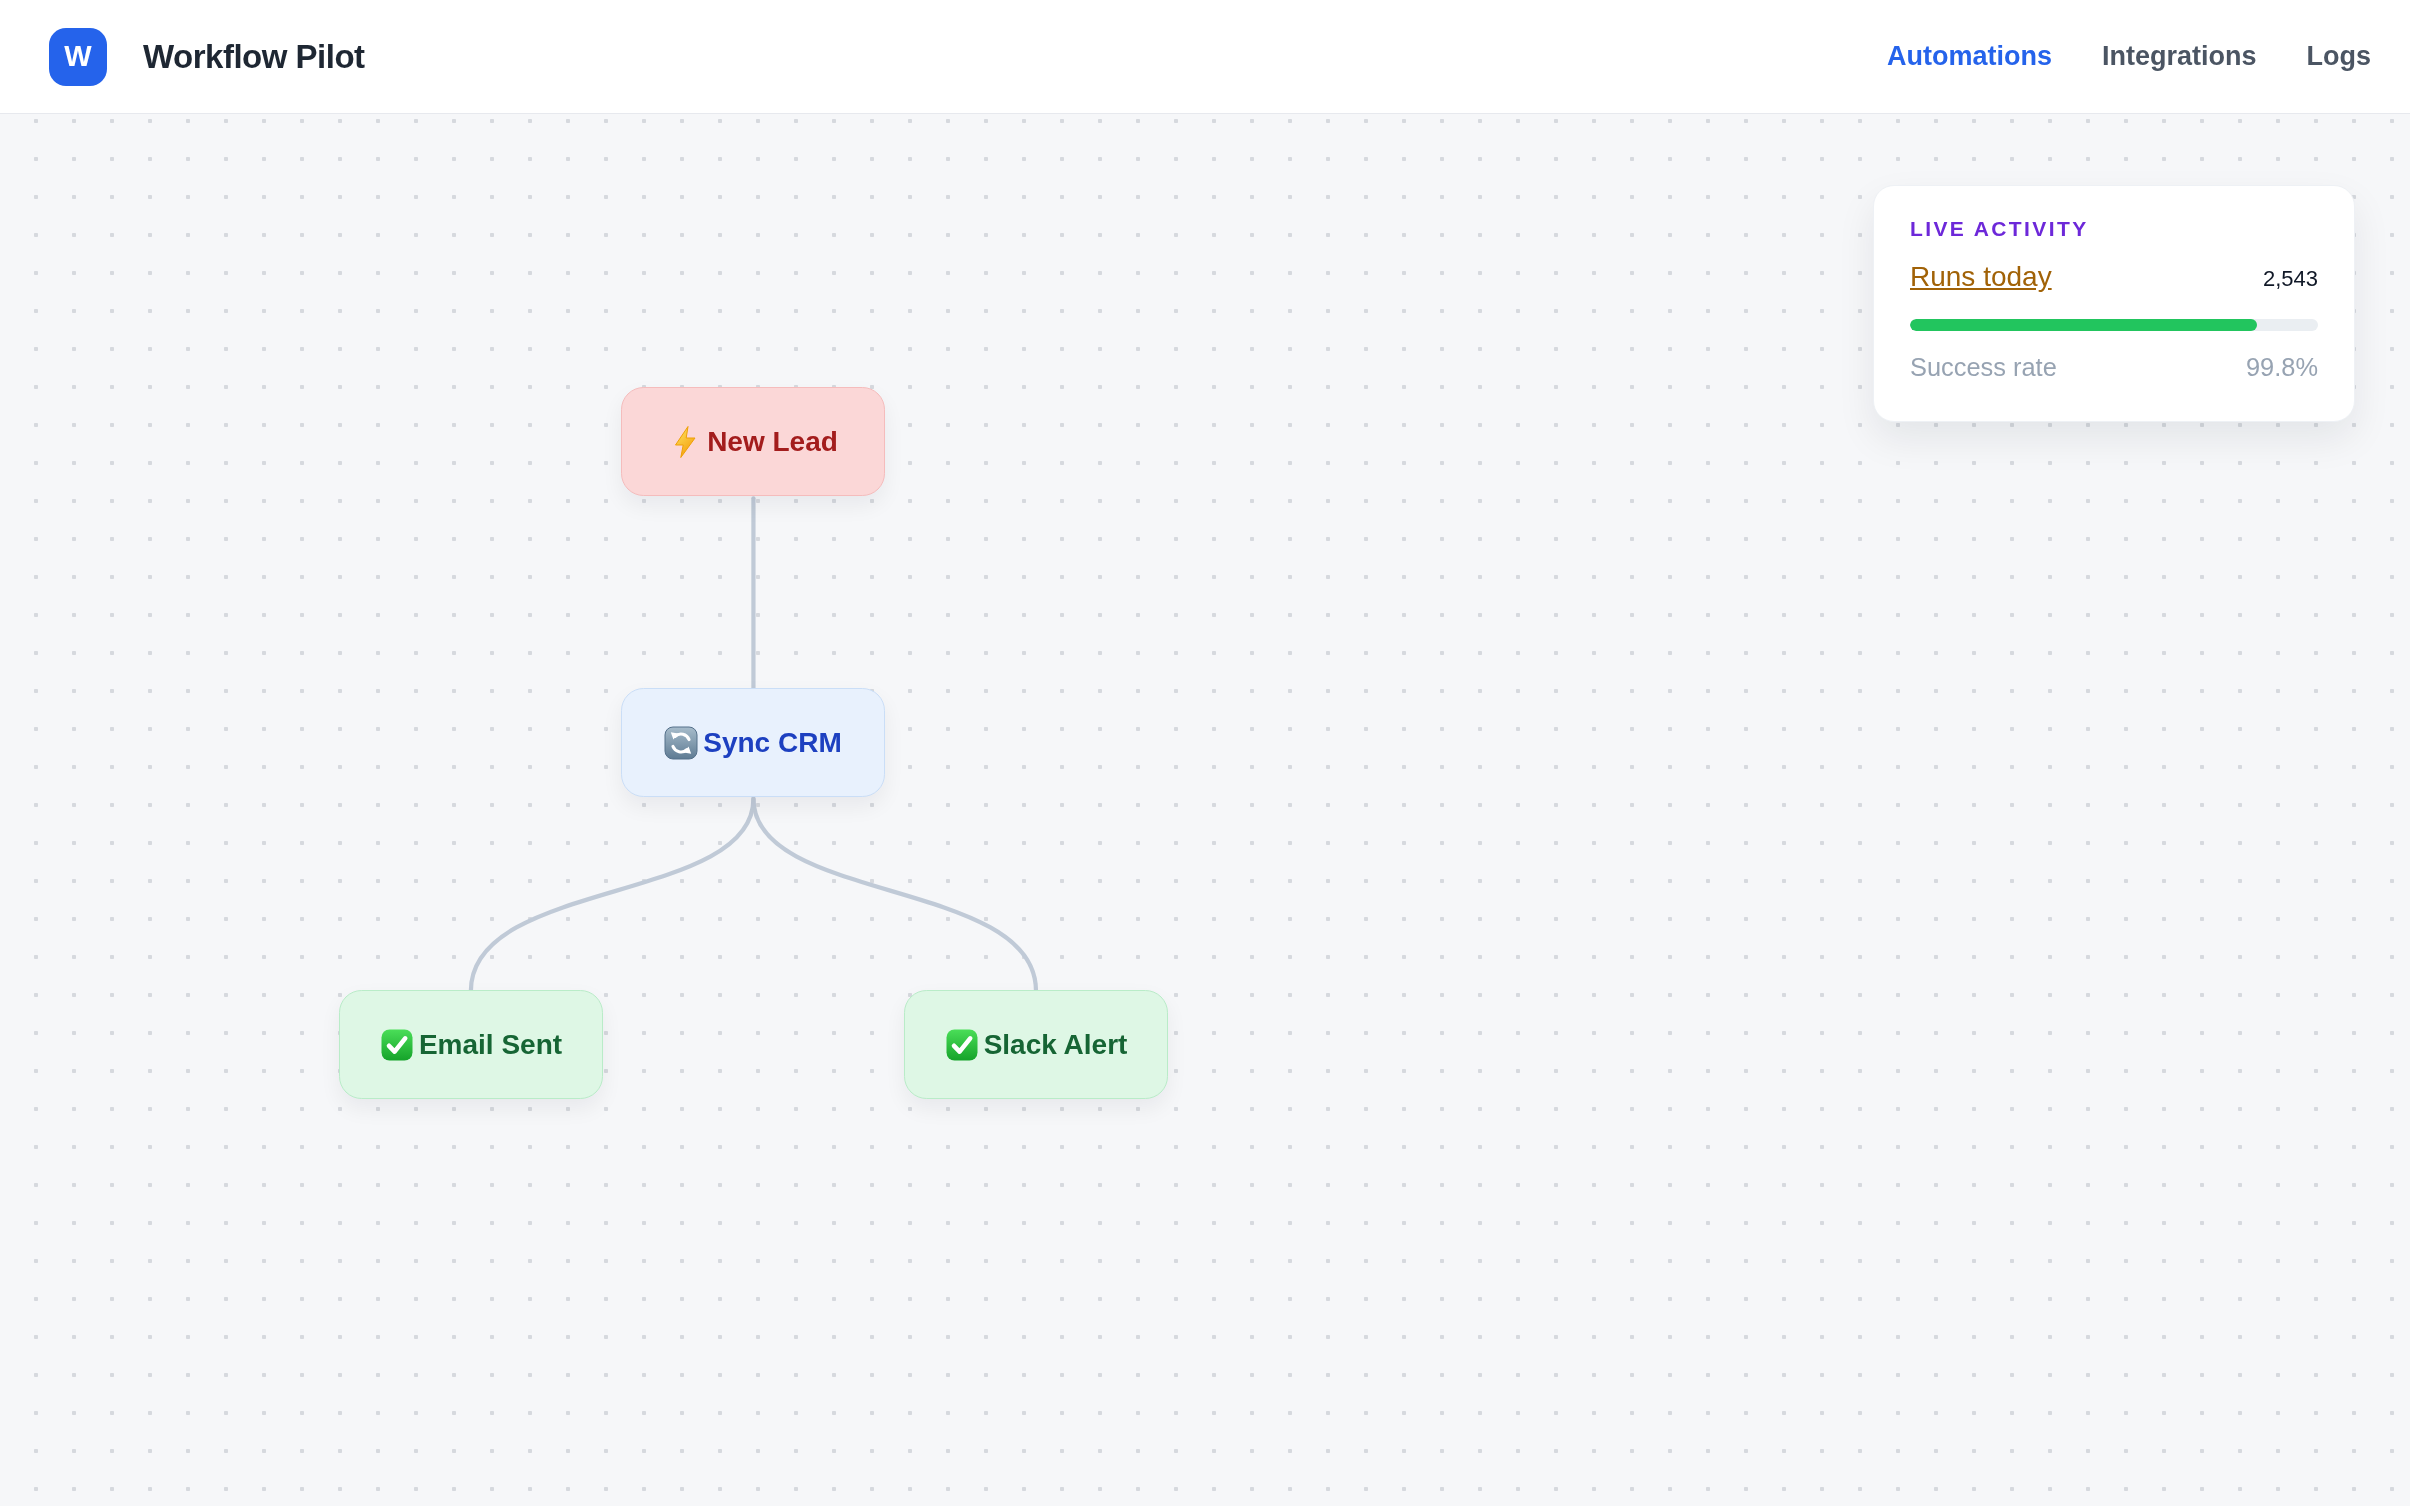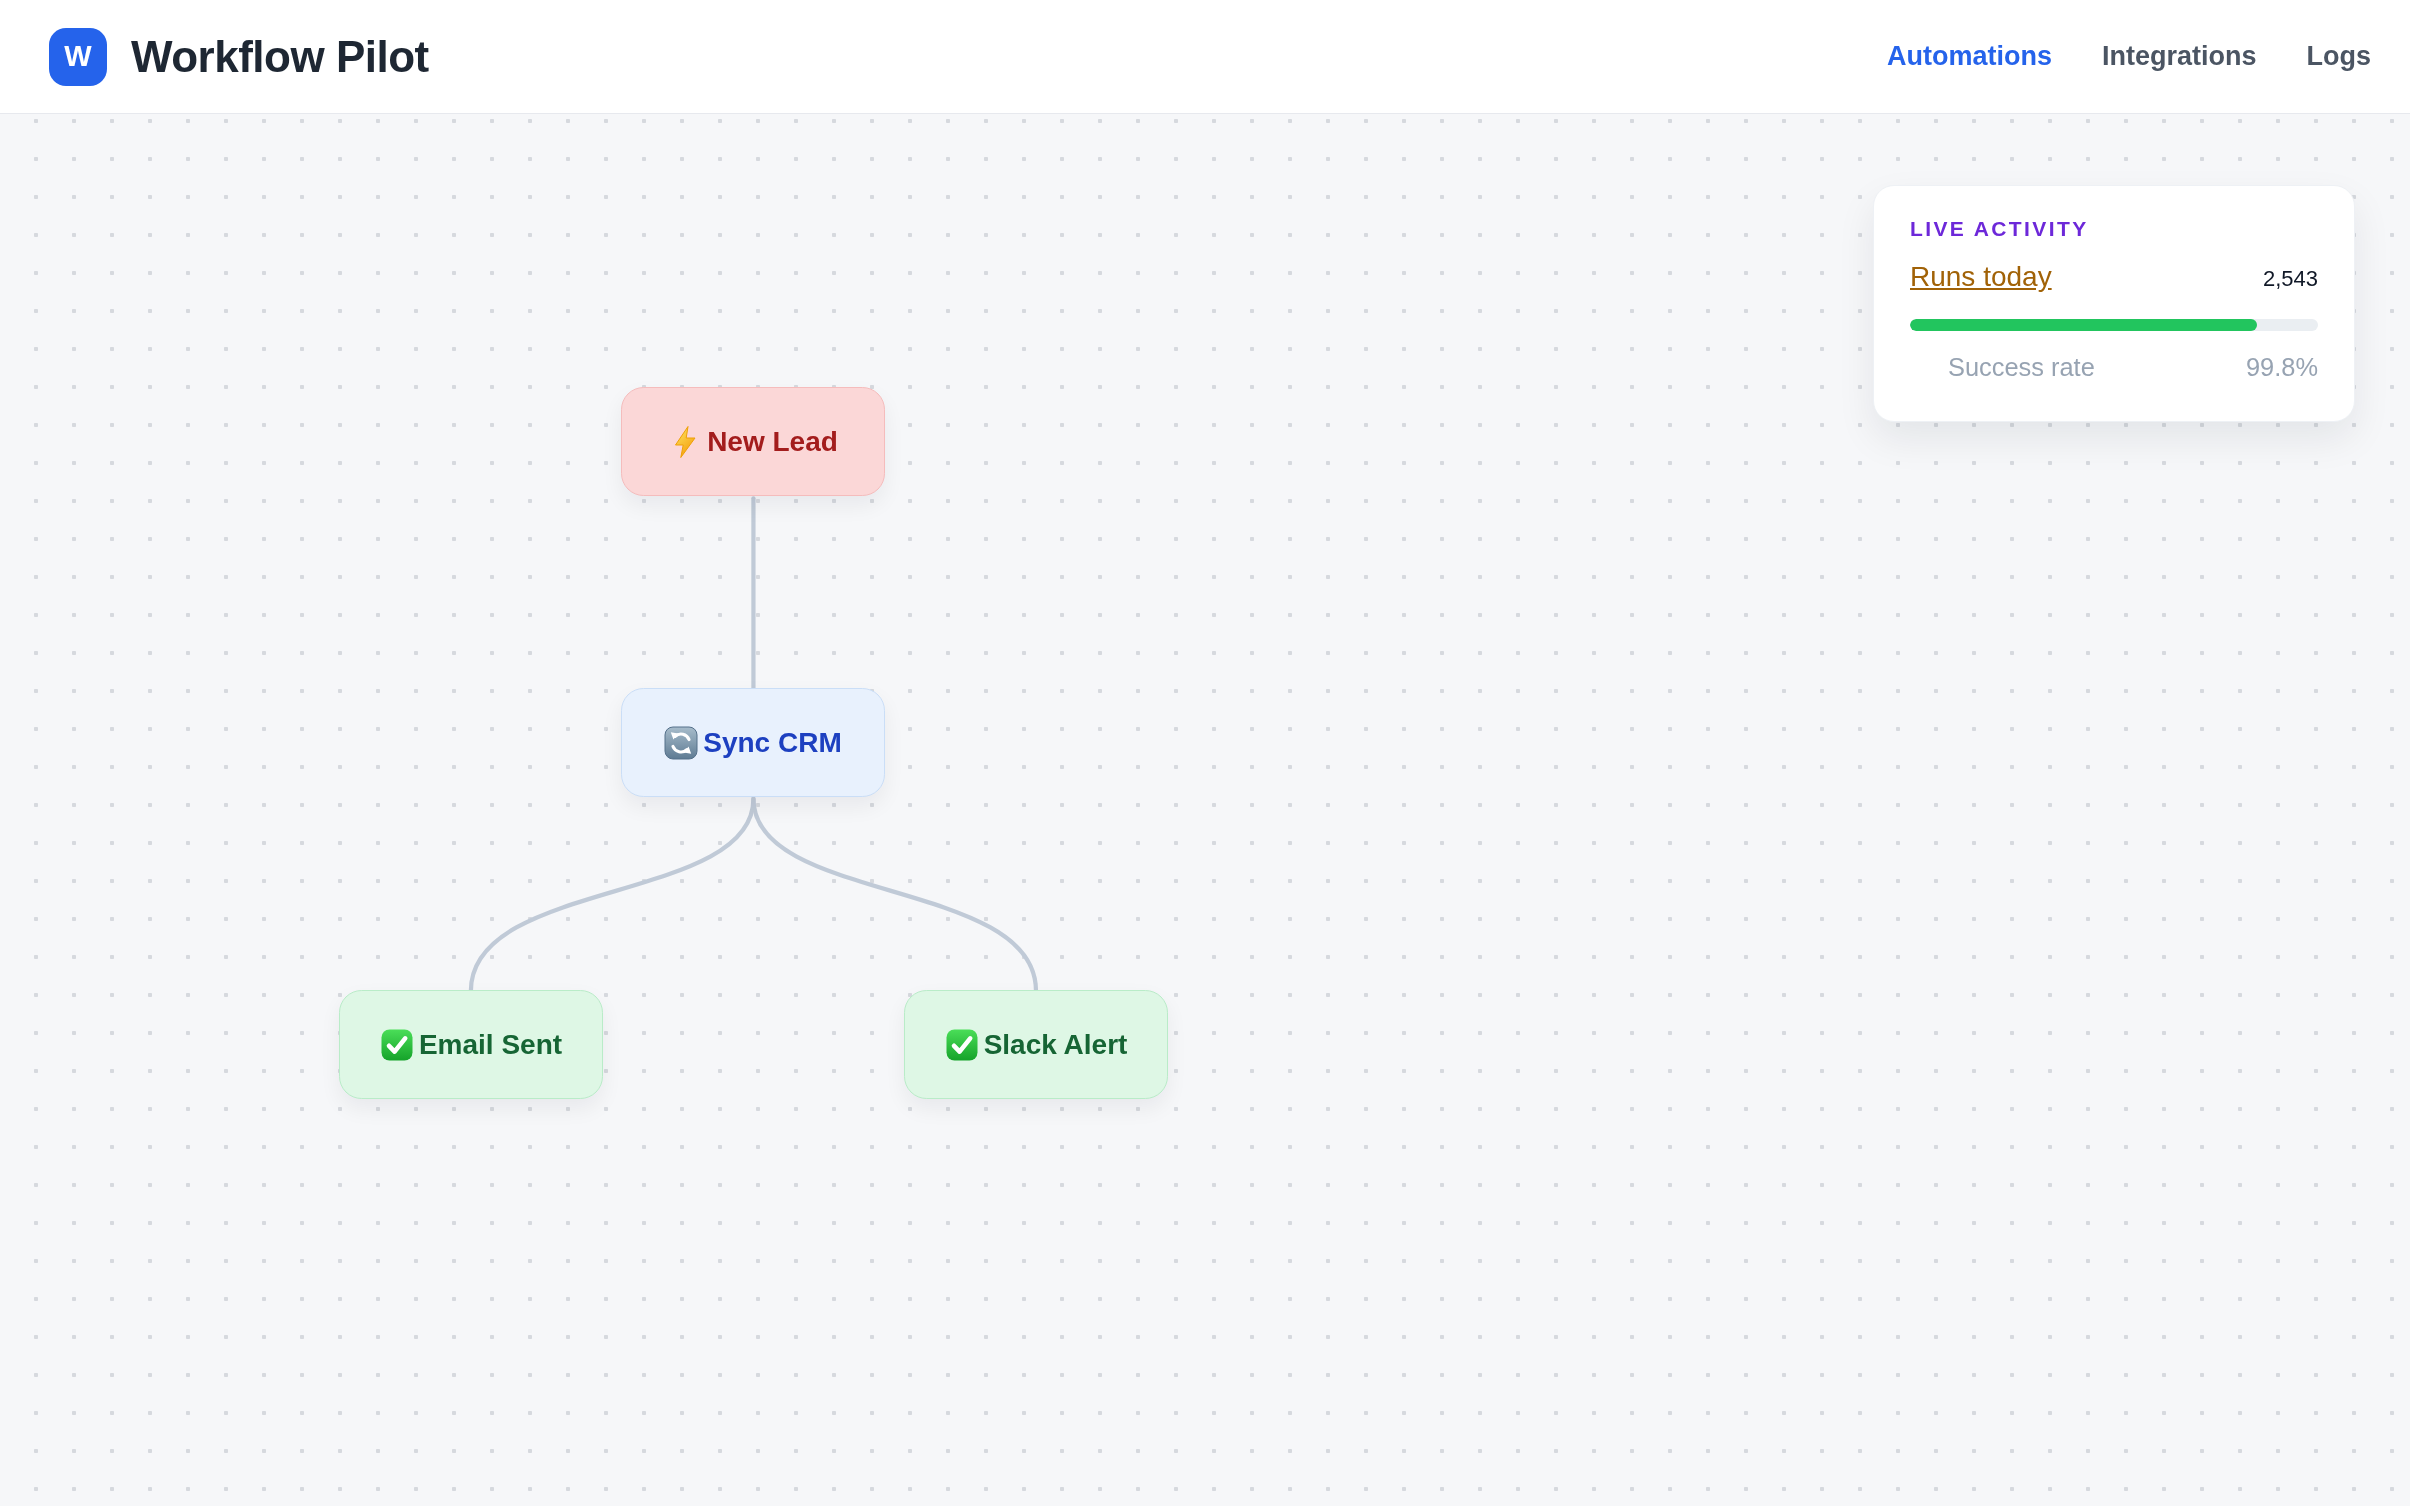"Workflow Pilot" .app-title { font-size: 44px -> 33px; margin-left: 24px -> 36px }
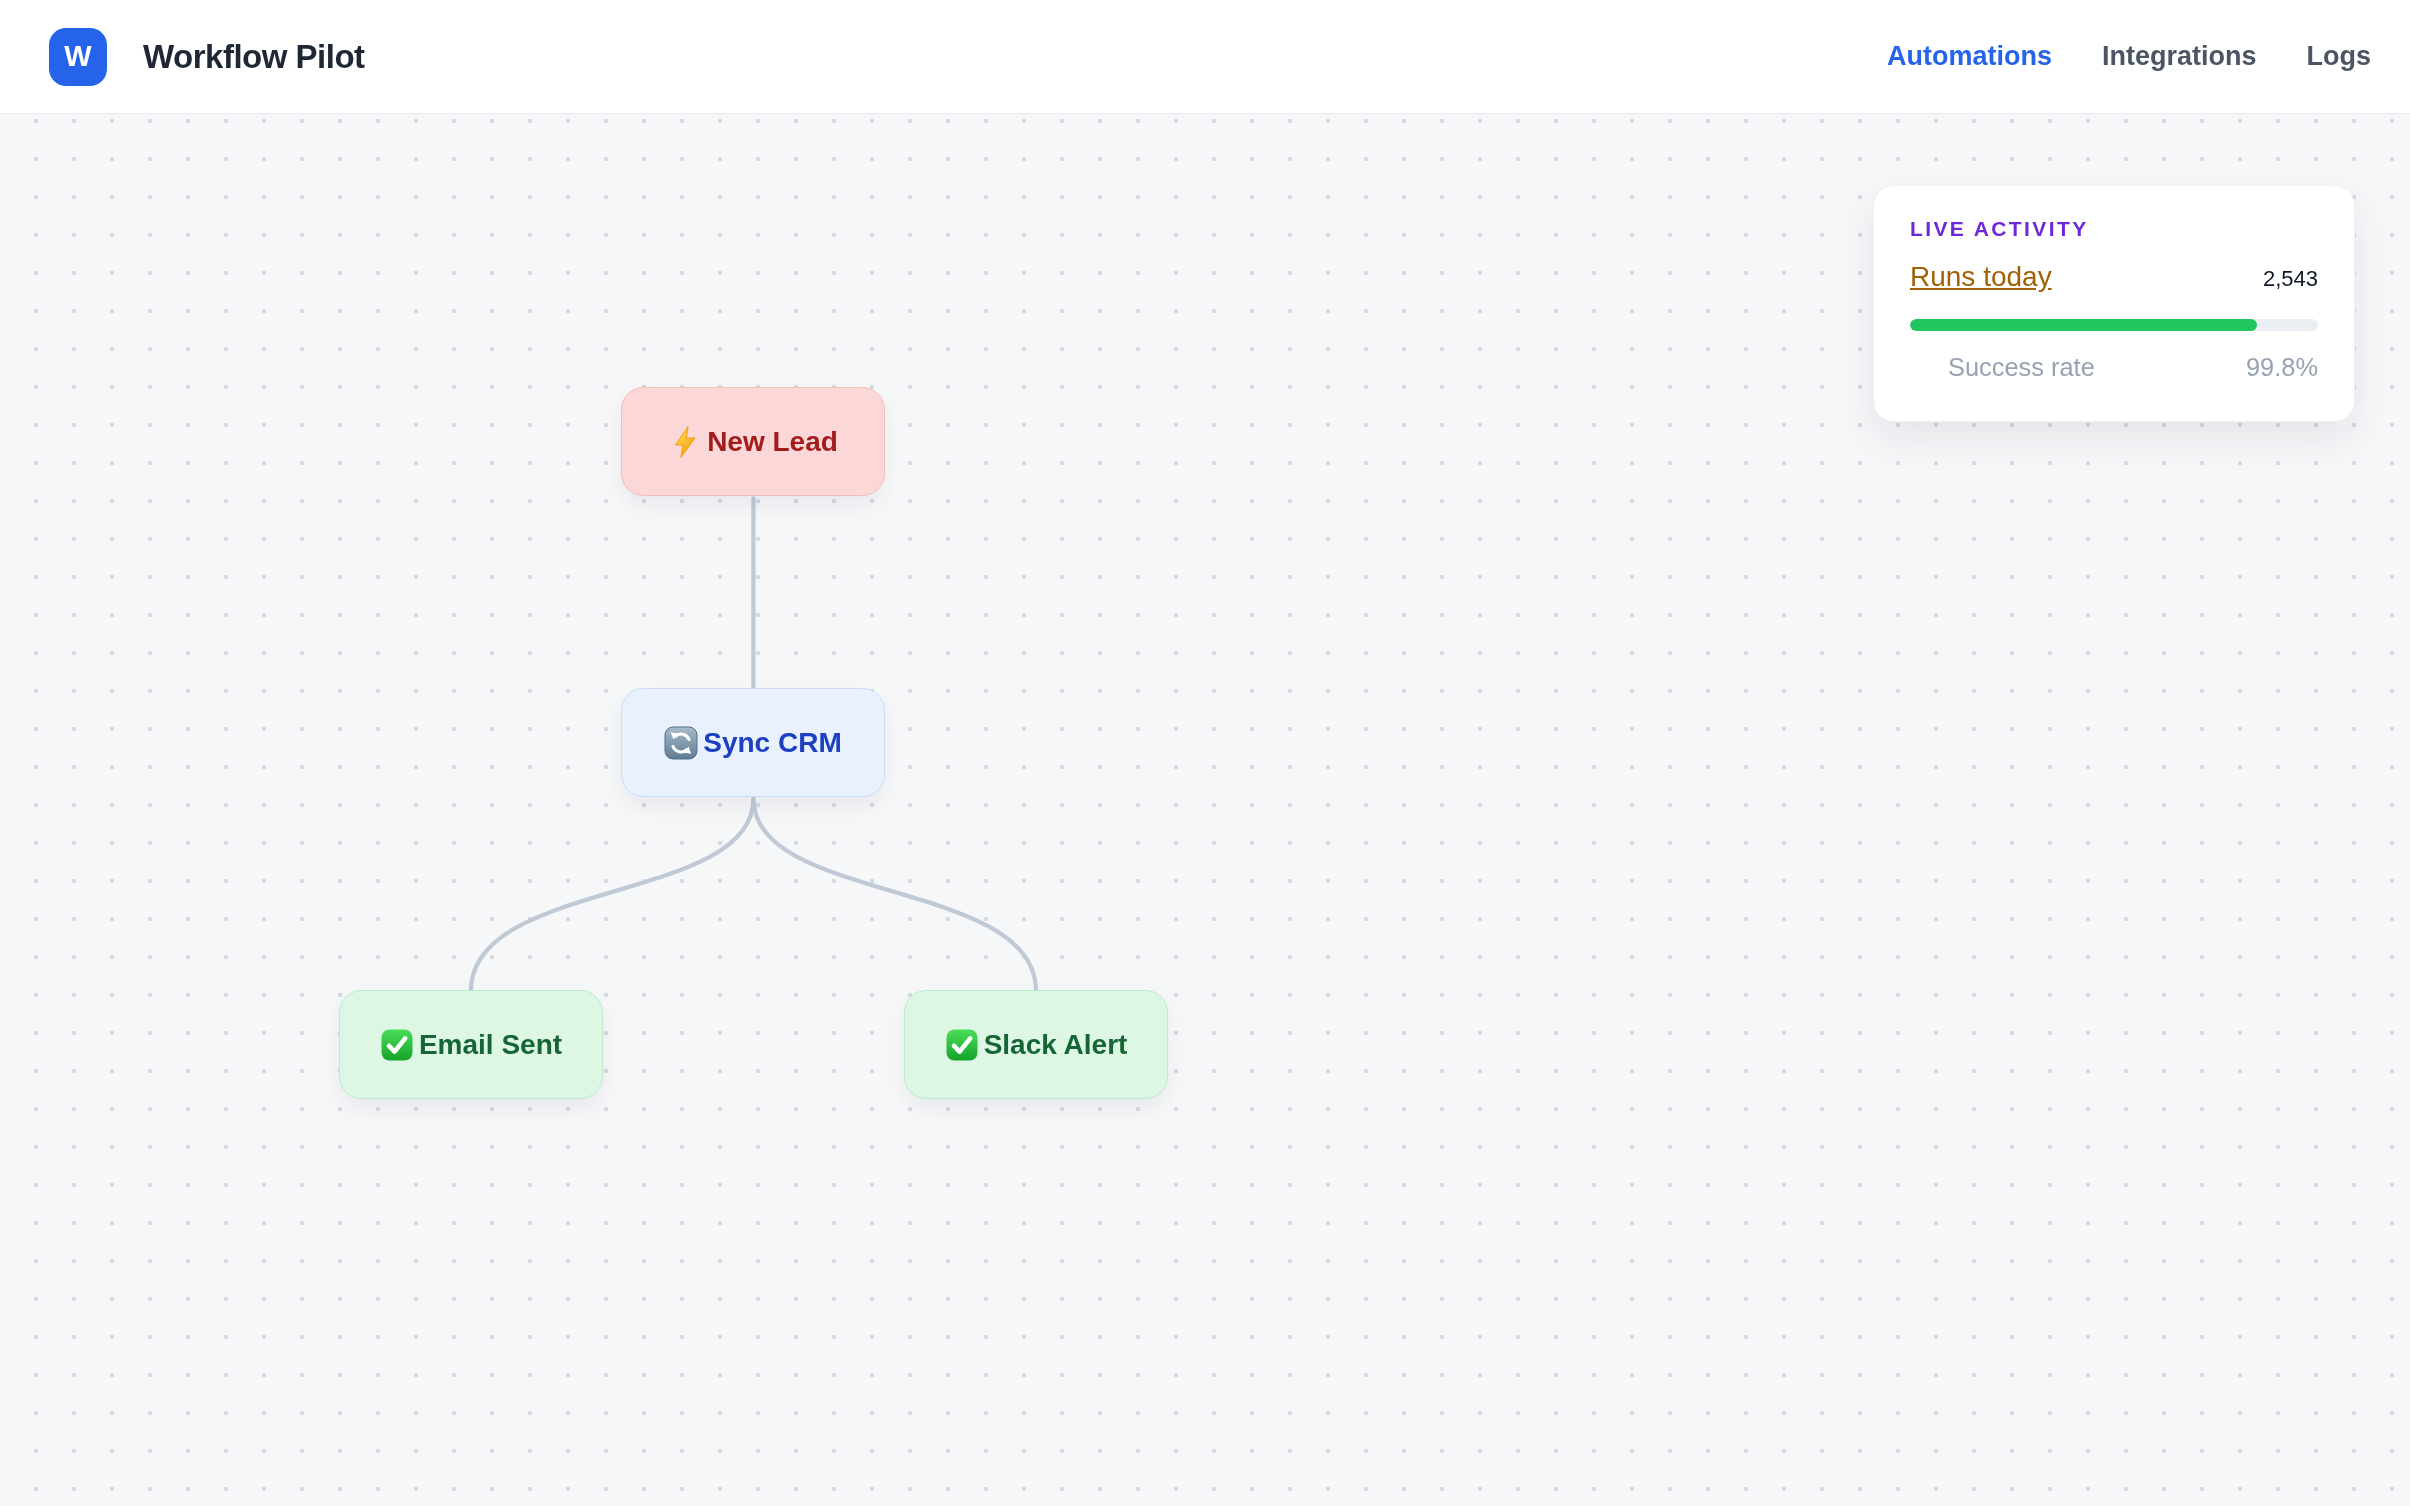"Success rate" .success-row { margin-left: 38px -> none }
